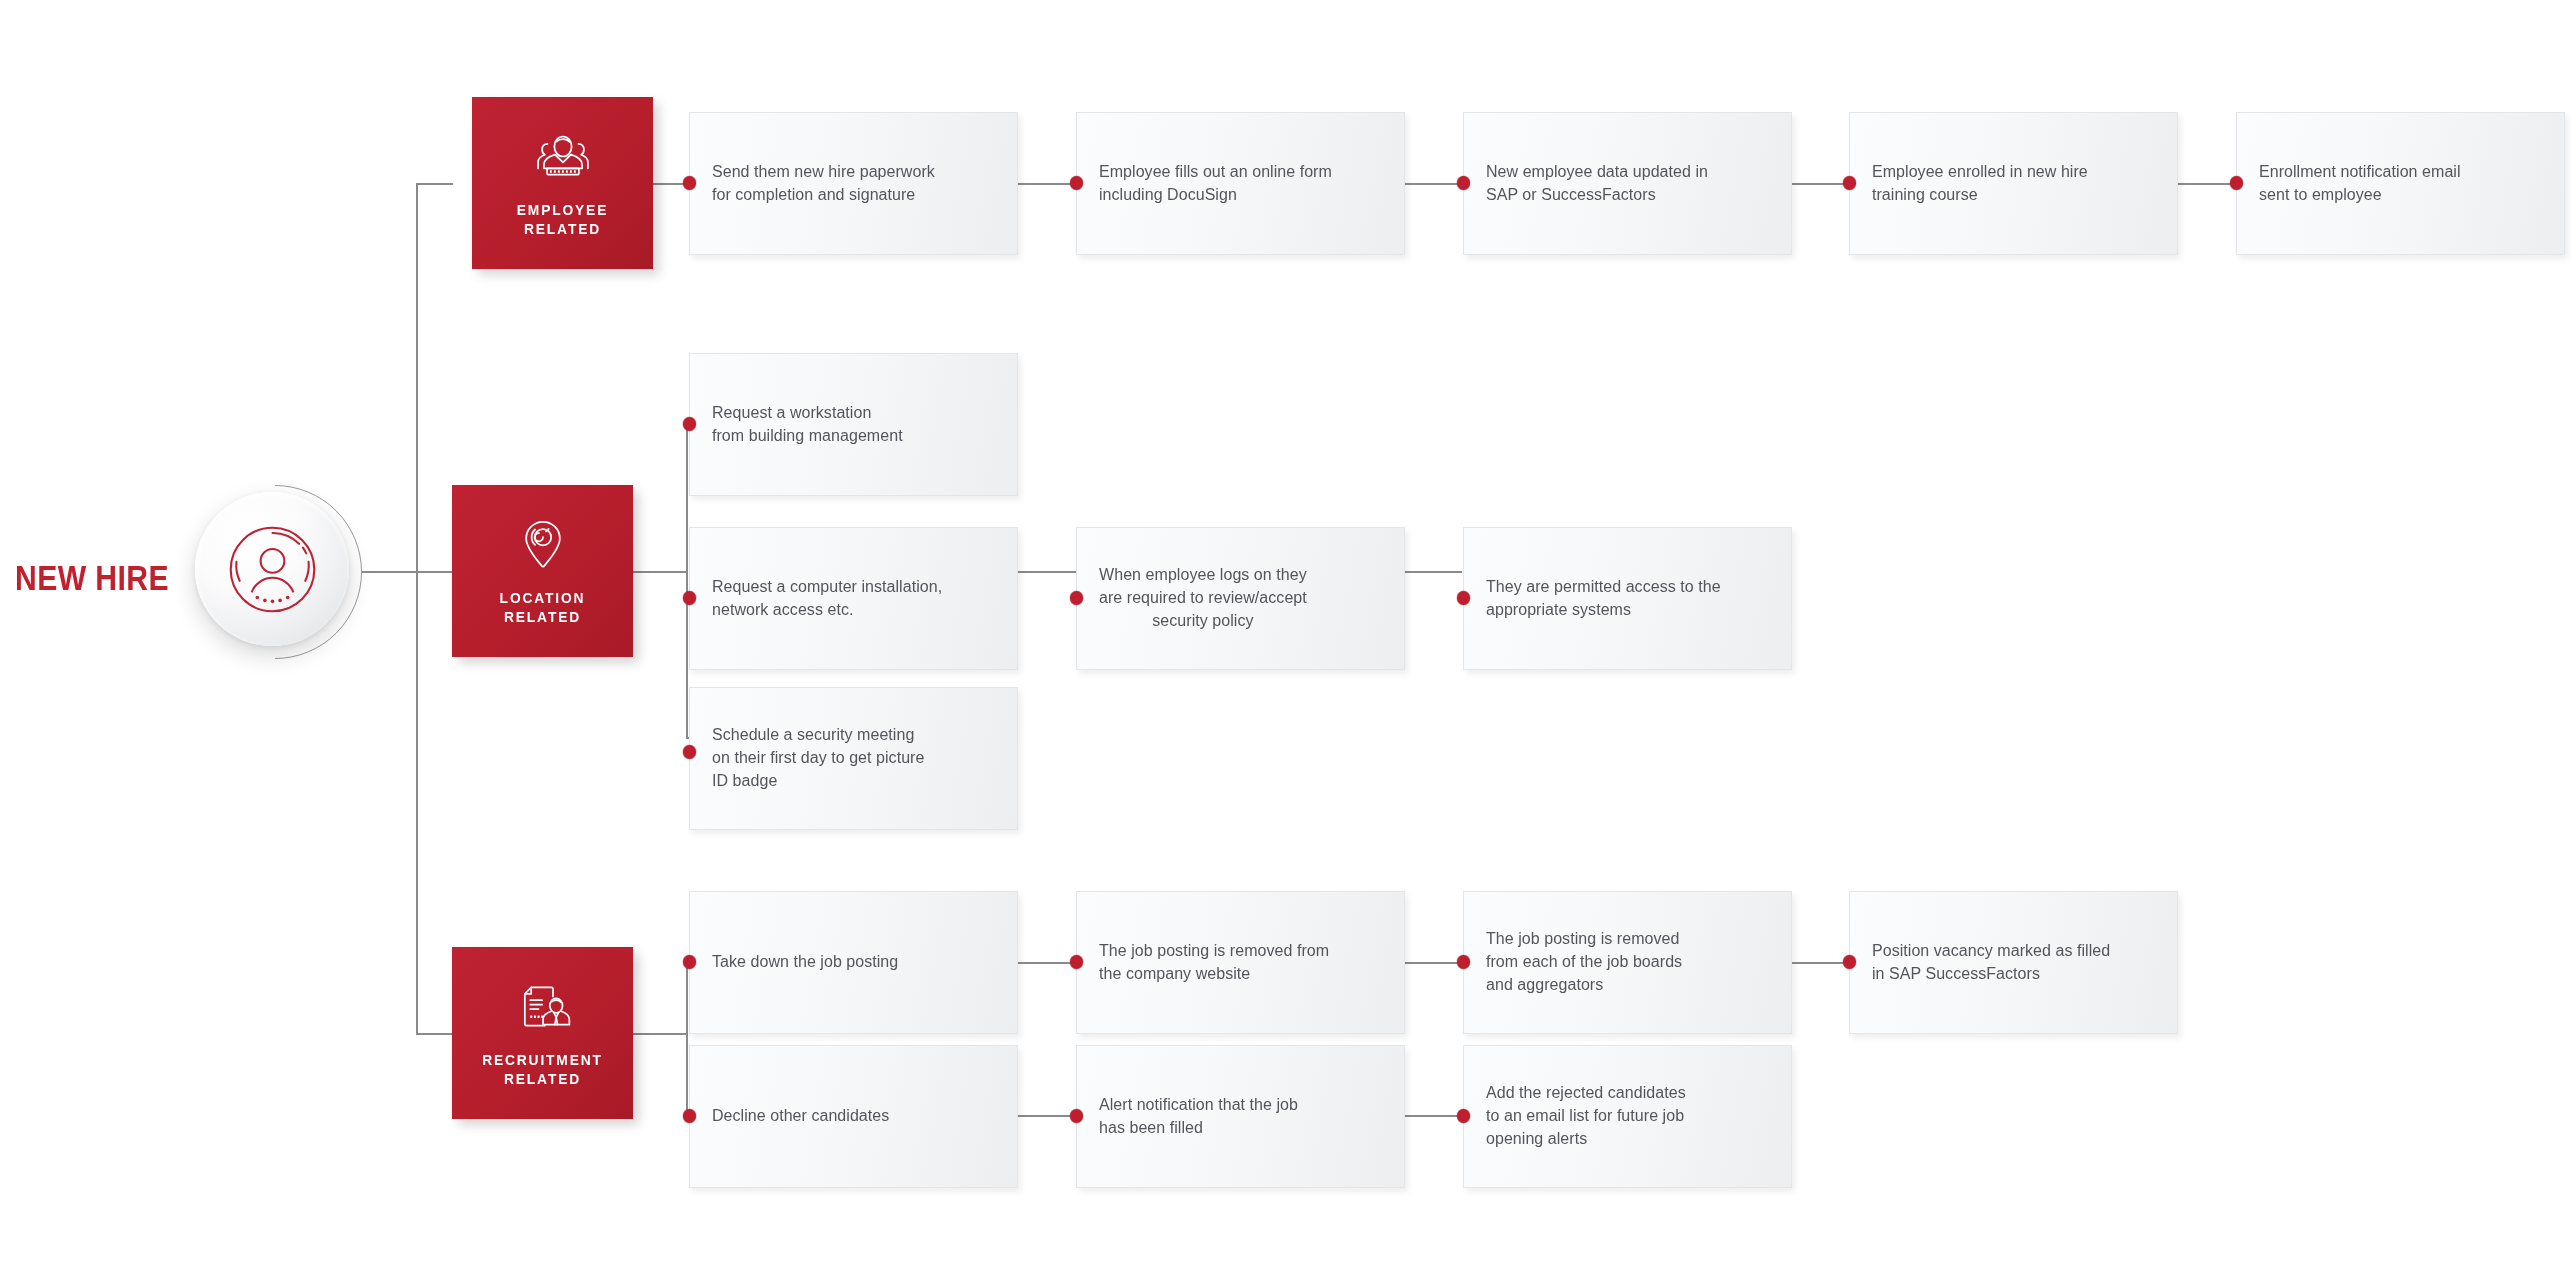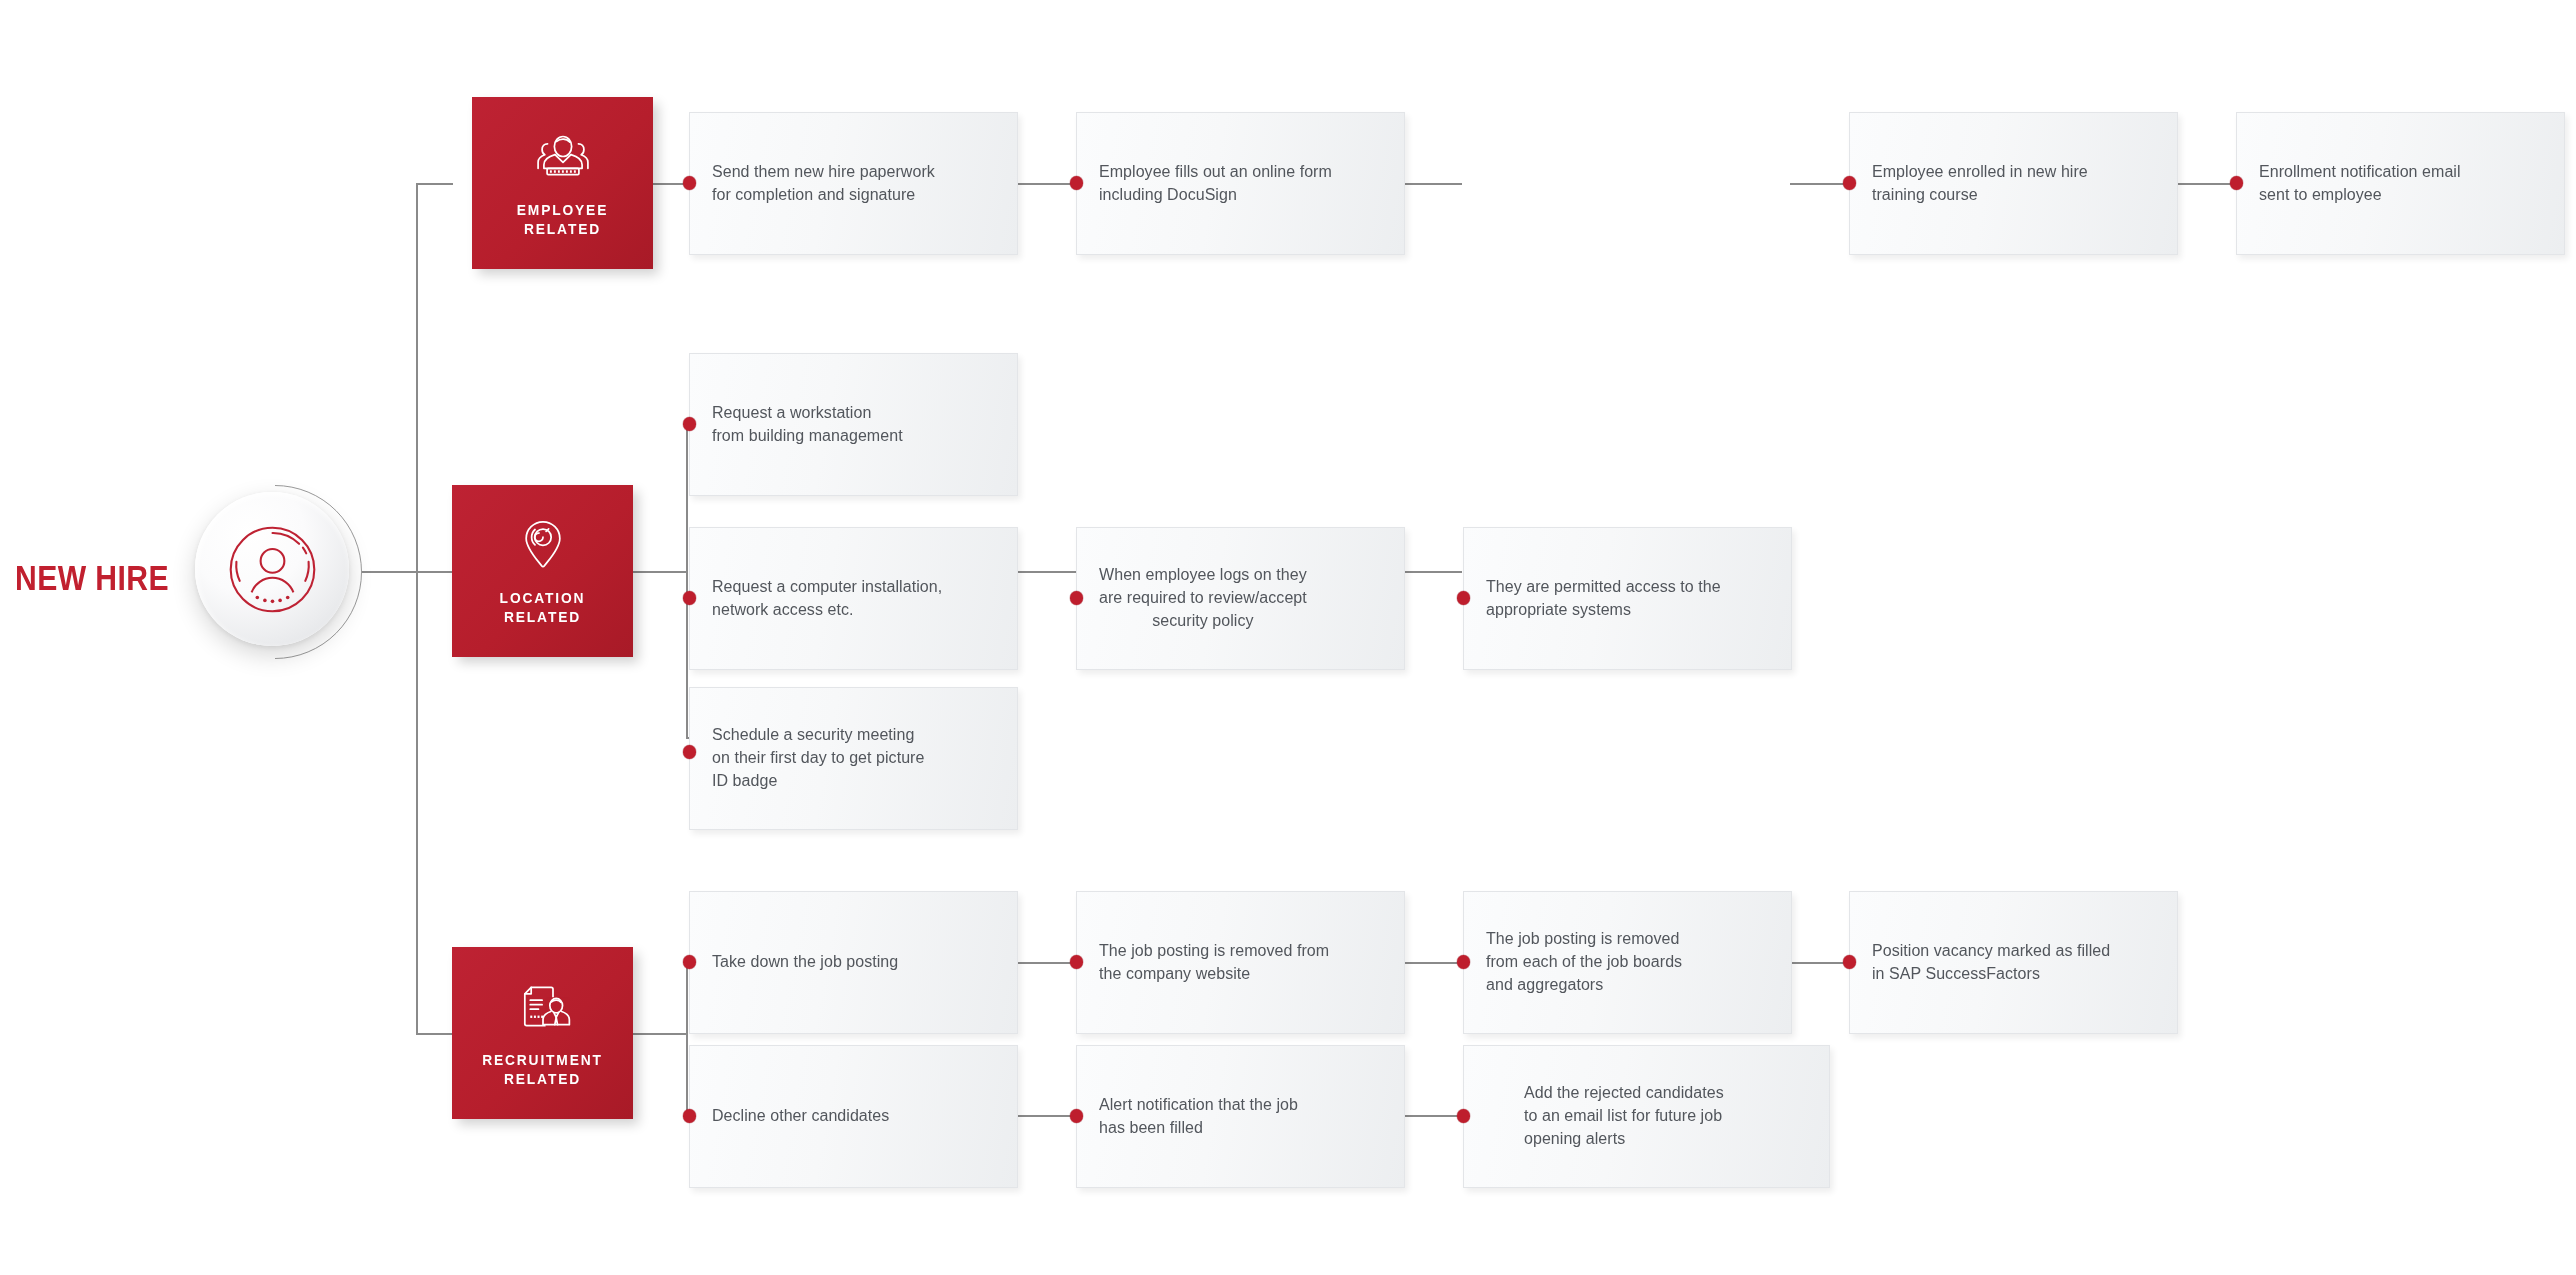"New employee data updated in" div.step { html: none -> <div> <div></div> <div>New employee data updated in SAP or SuccessFactors</div> </div> }
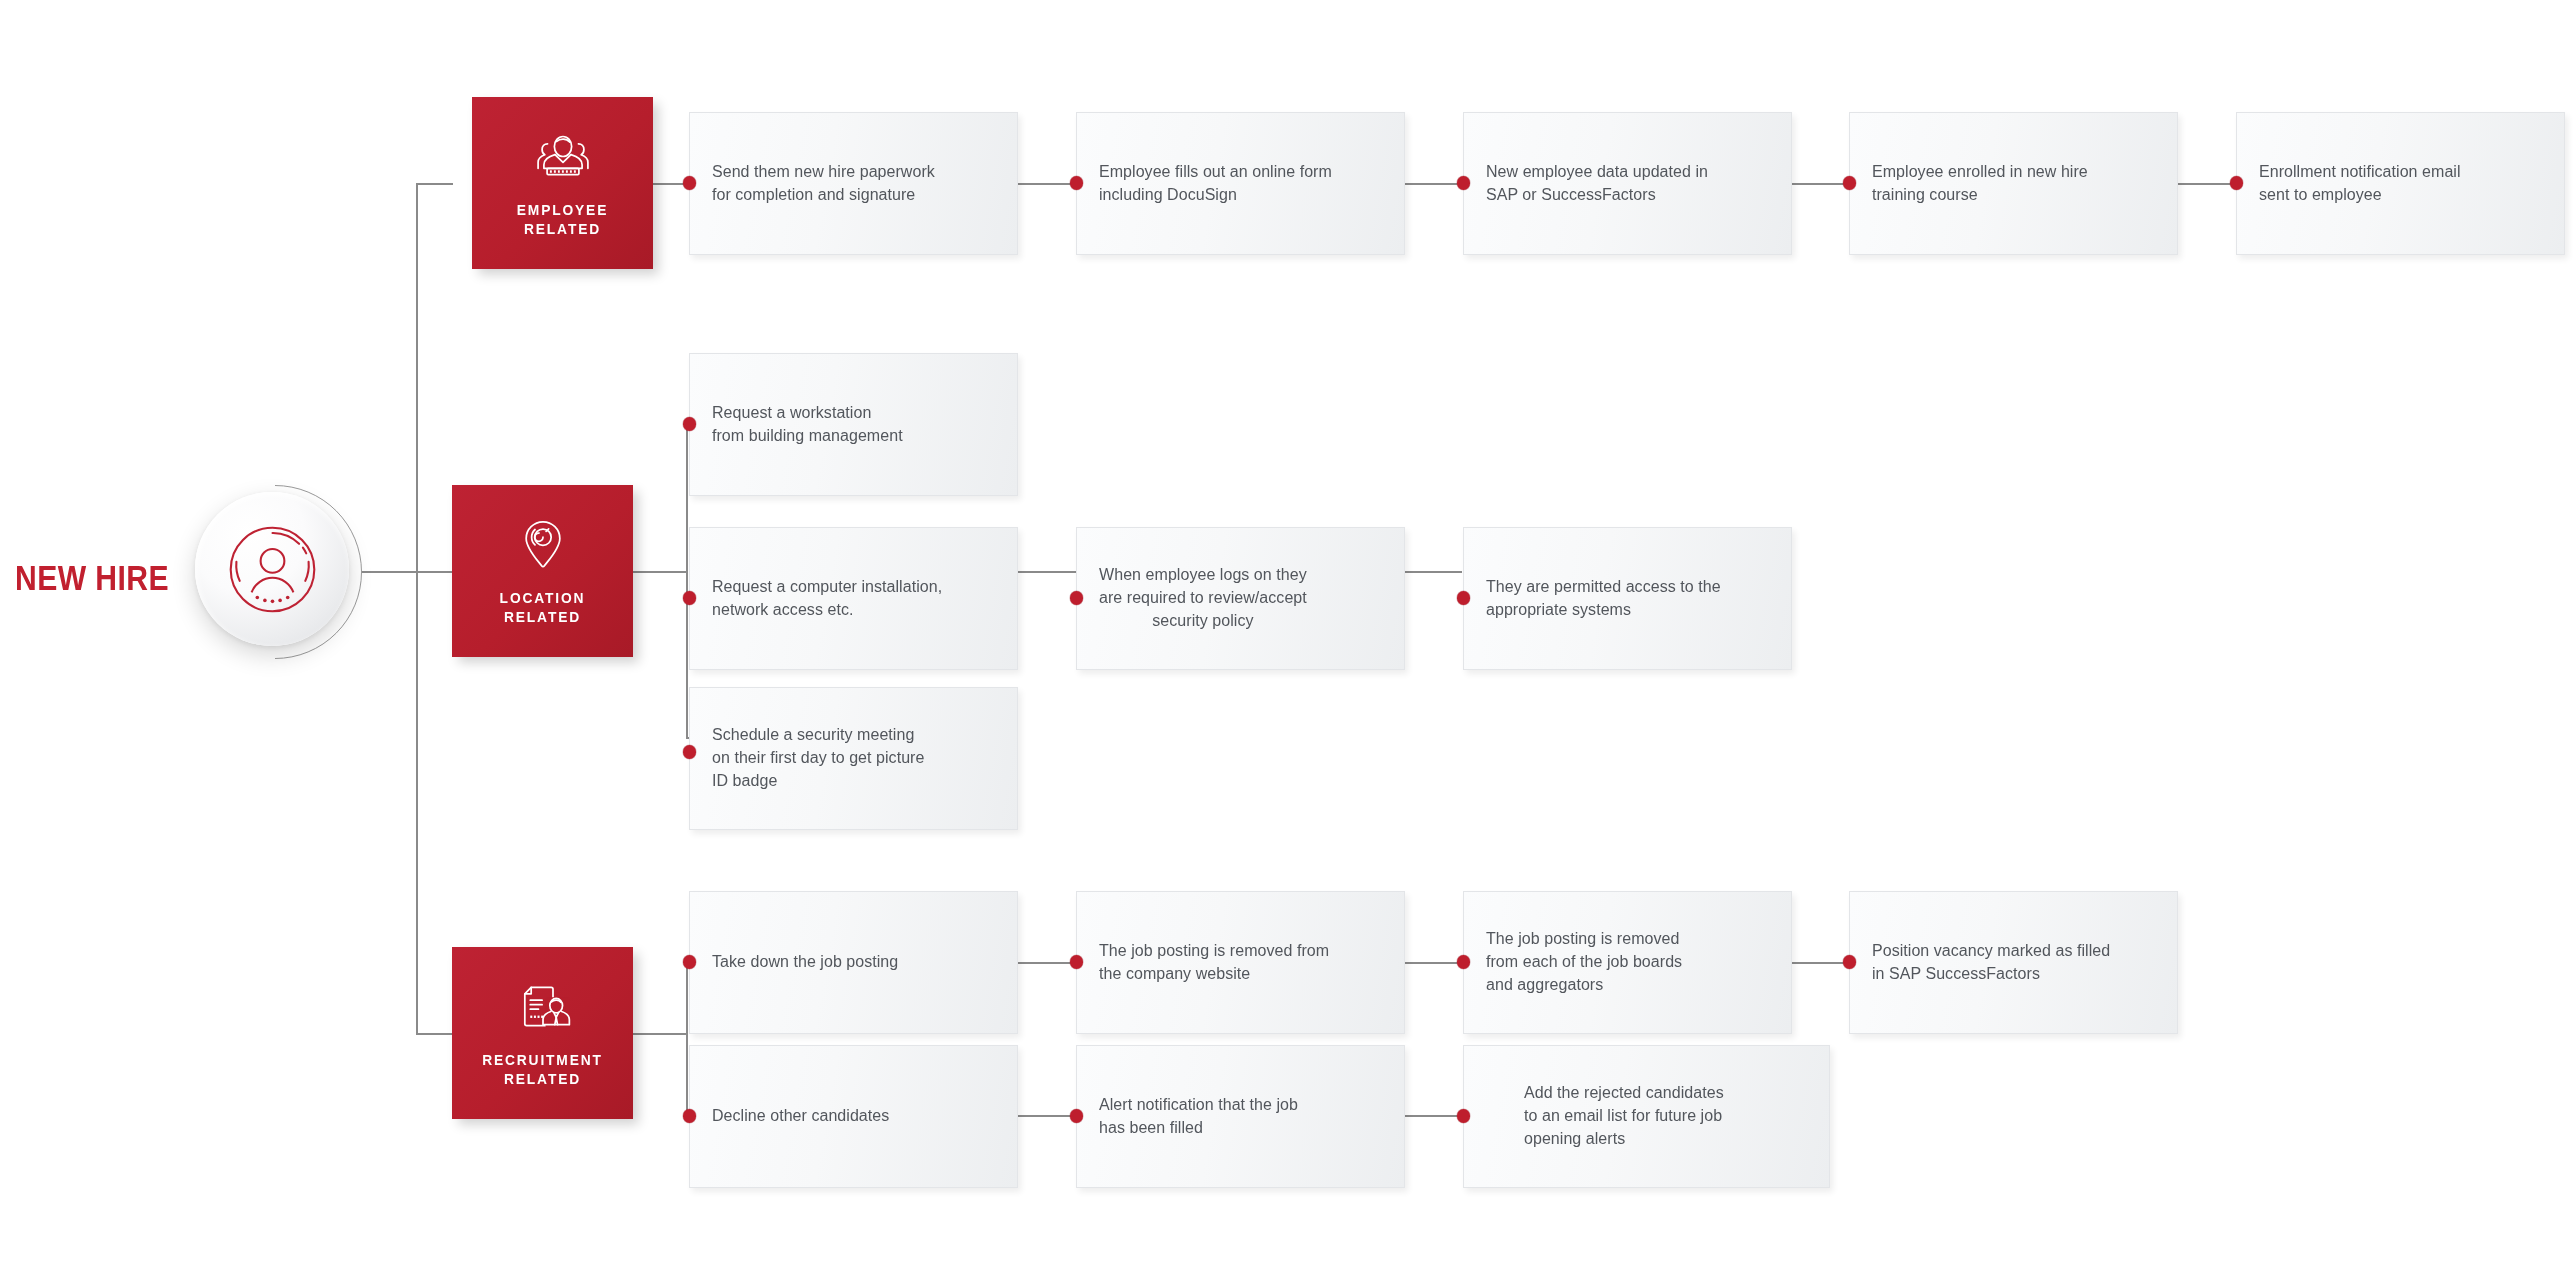"Add the rejected candidates" div.step { padding-left: 38px -> none }
